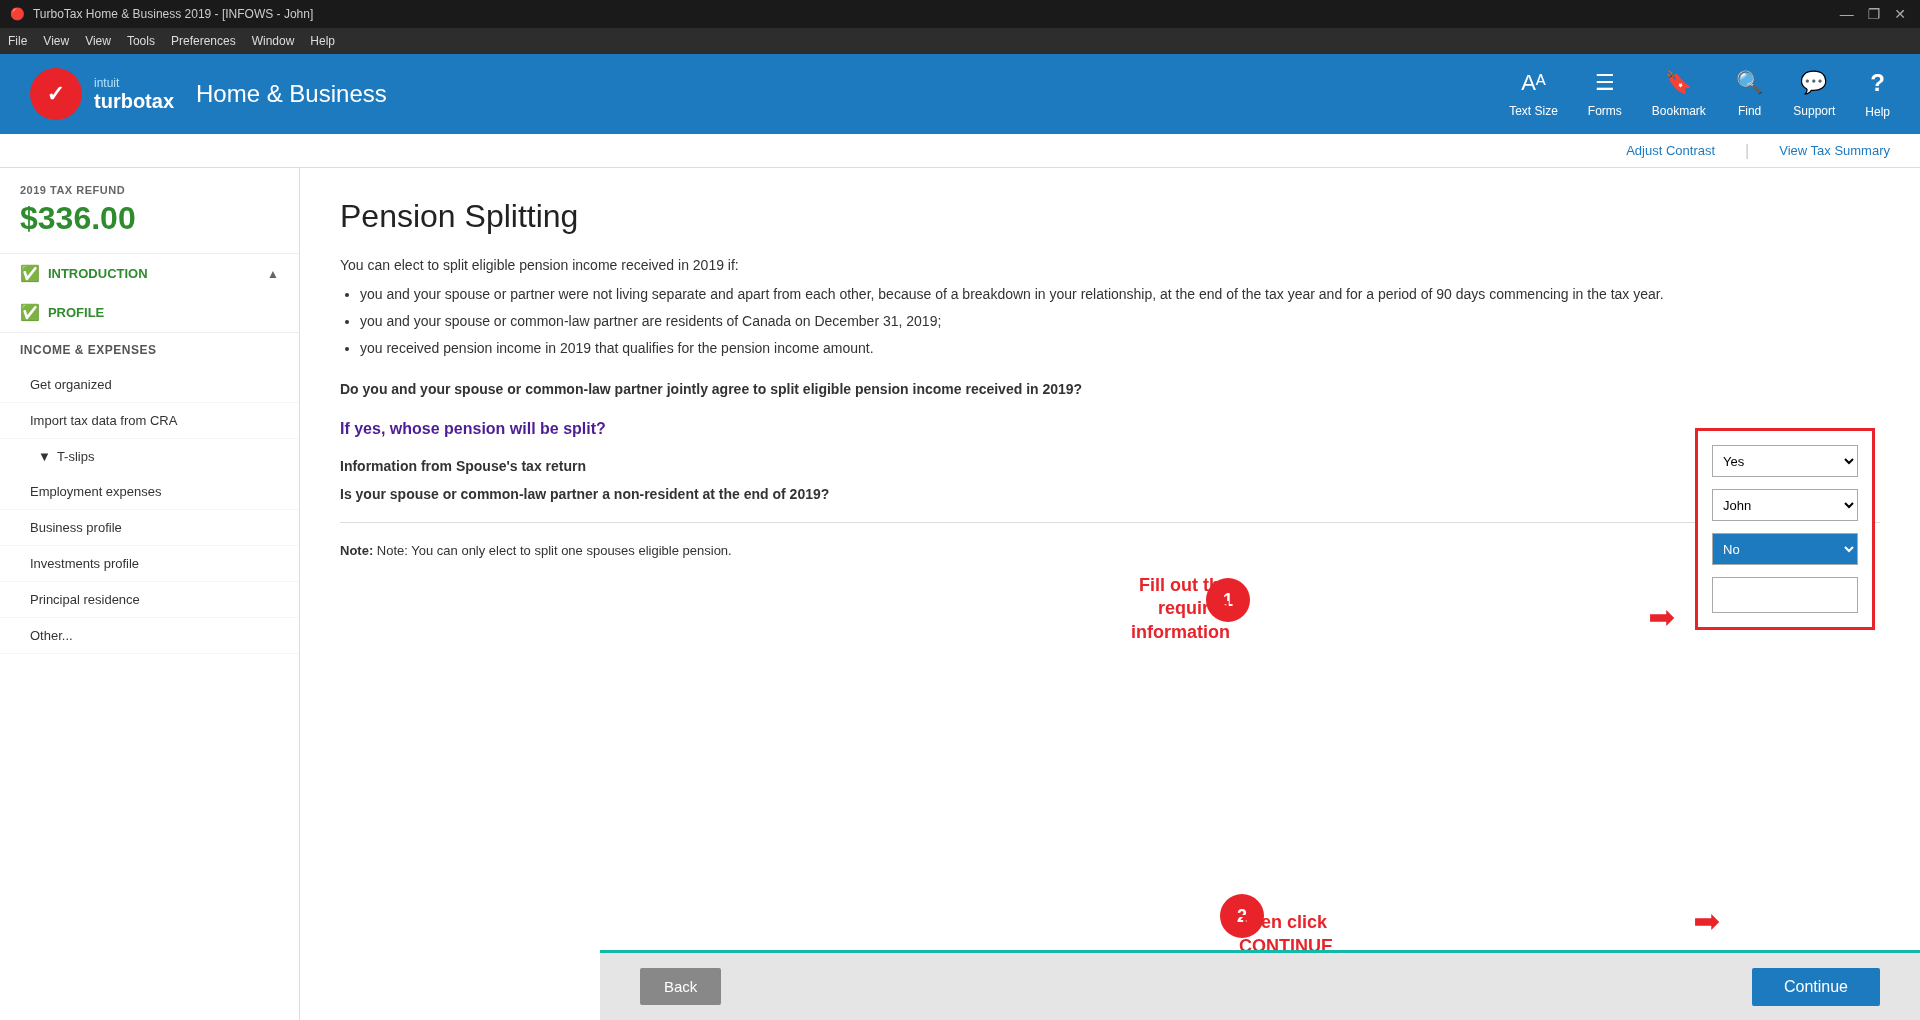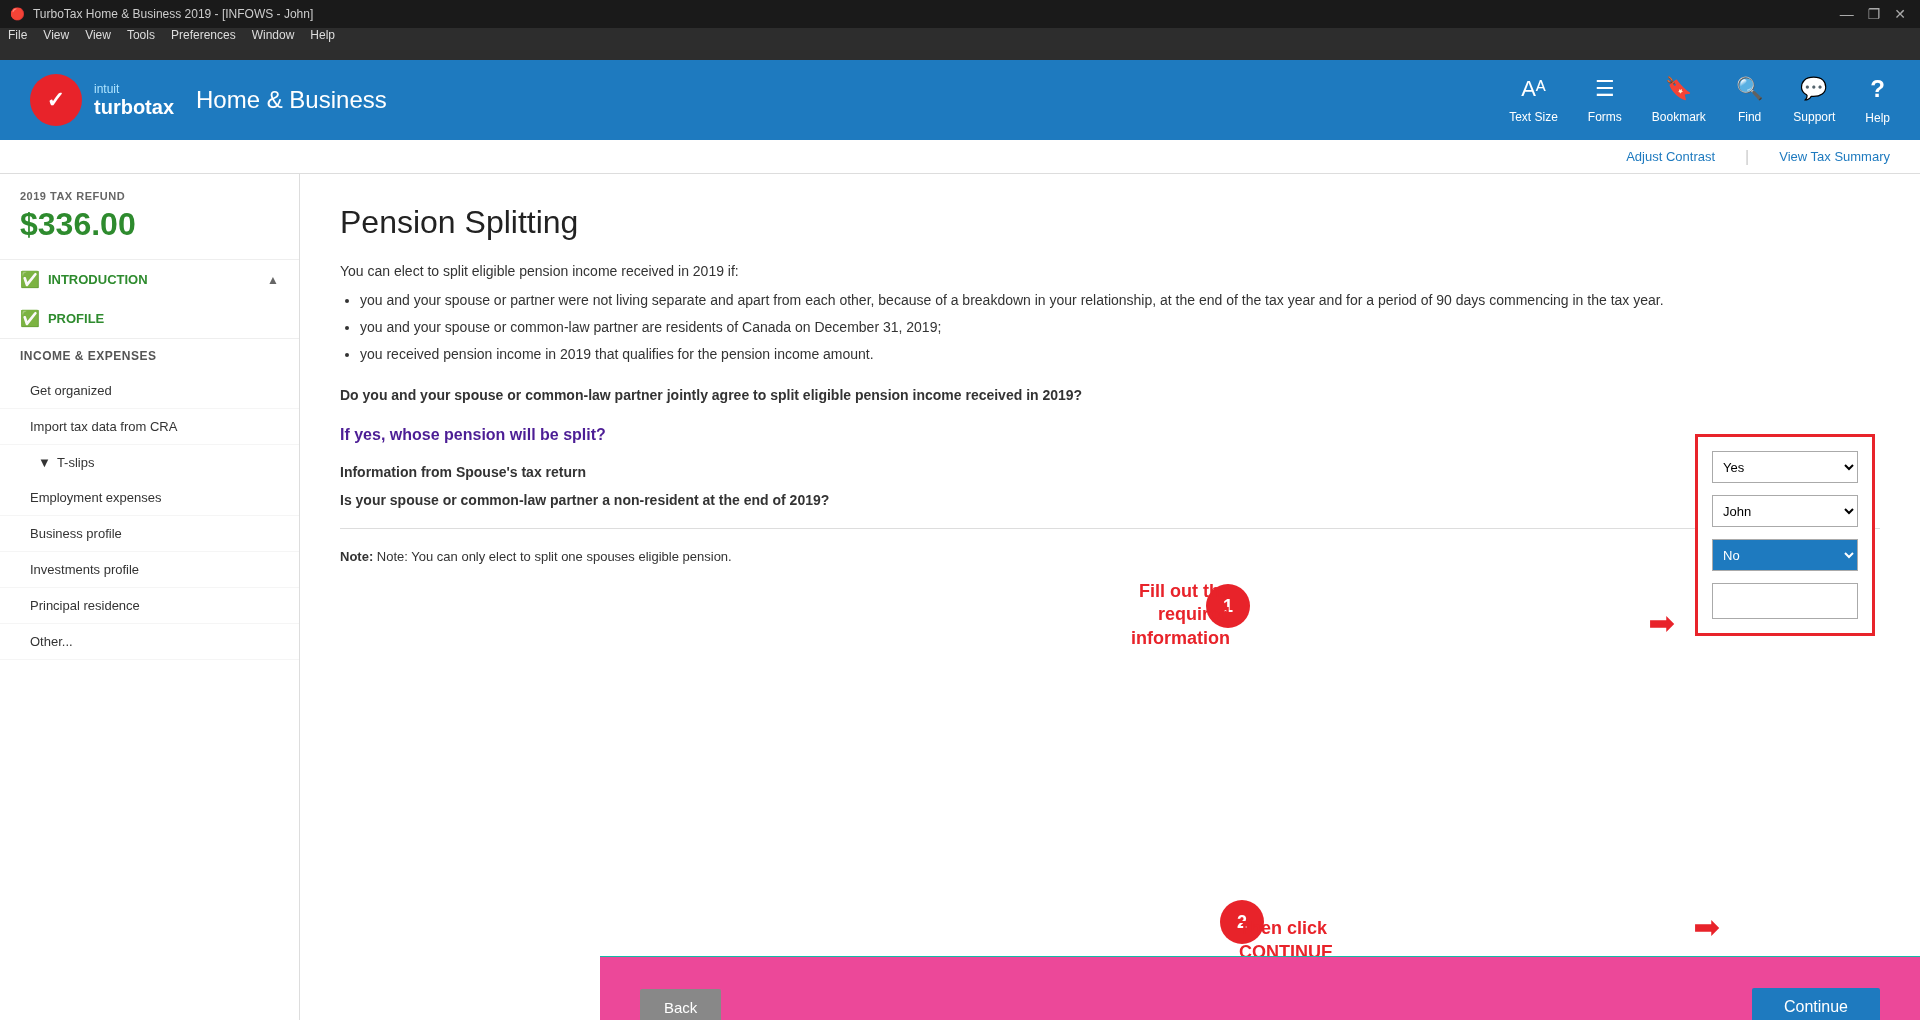"File" .menu-bar { align-items: flex-start -> center; height: 32px -> 26px }
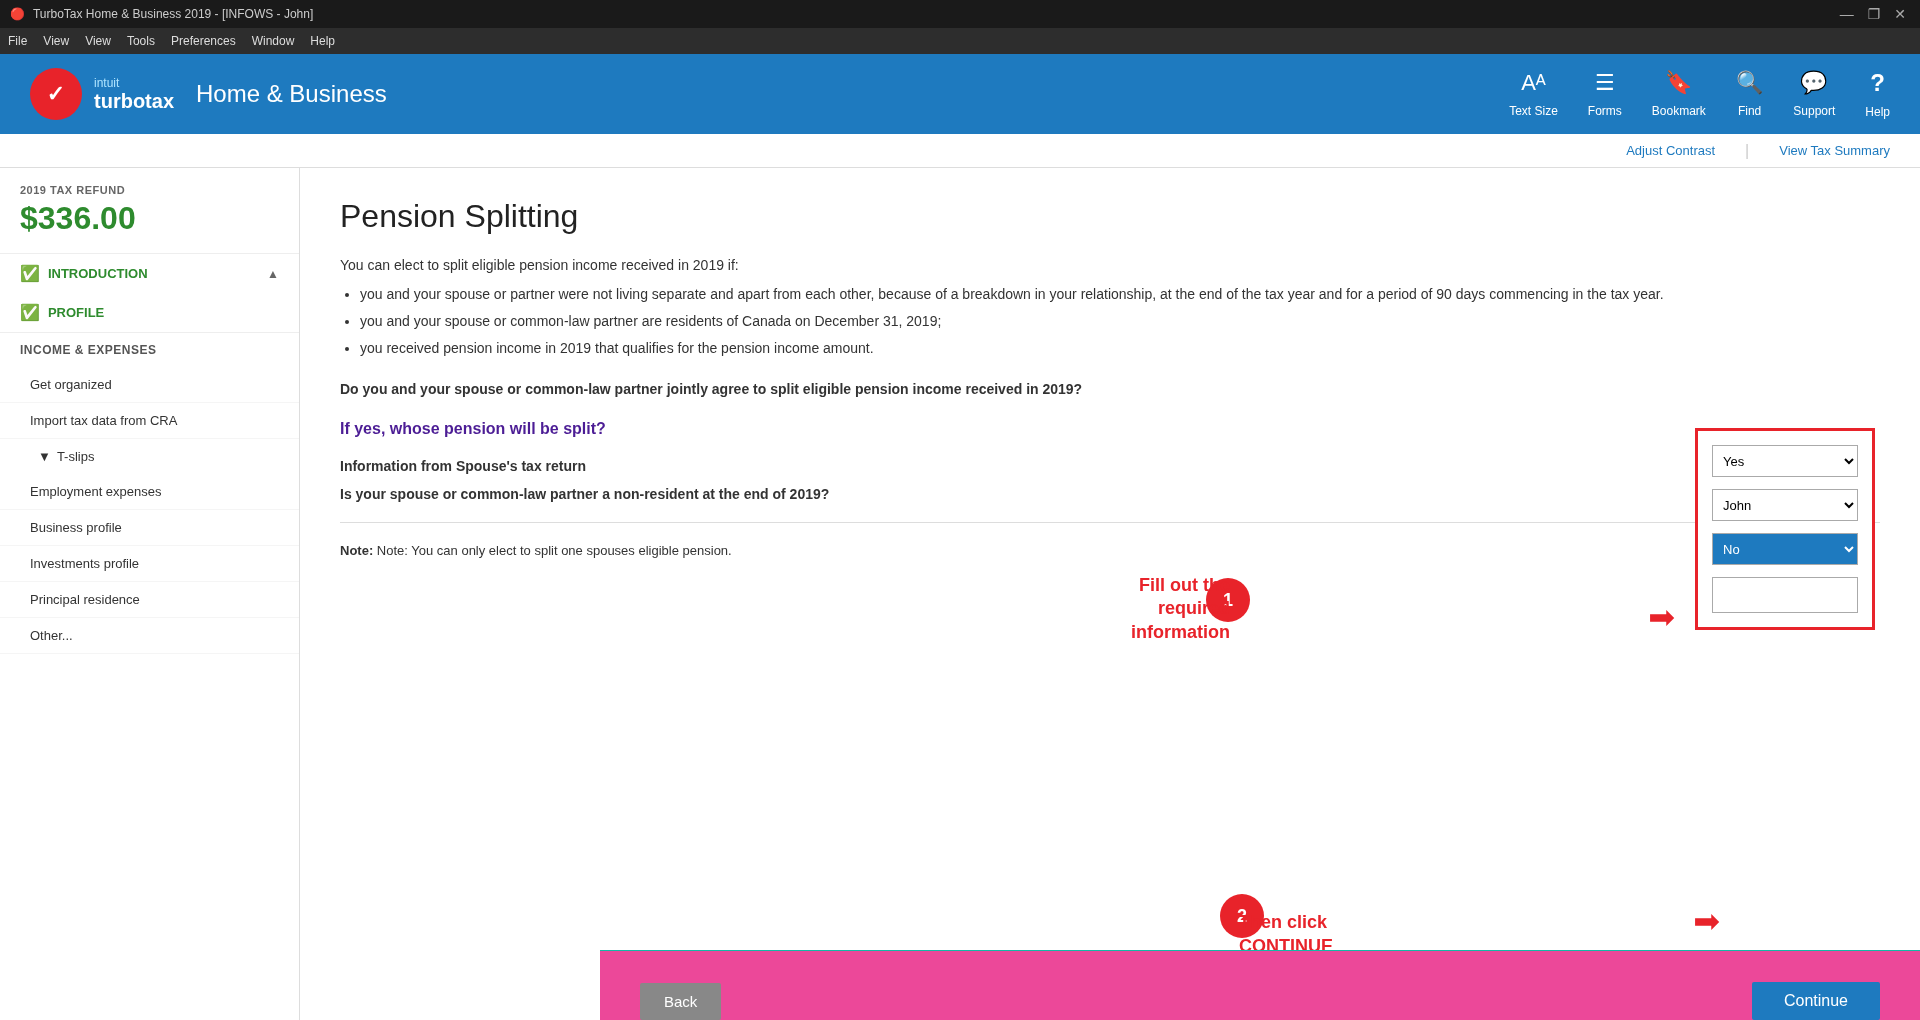"Back" .footer-bar { align-items: flex-end -> center; background: #ec4899 -> #e5e5e5; border-top: 1px solid #14b8a6 -> 3px solid #14b8a6 }
